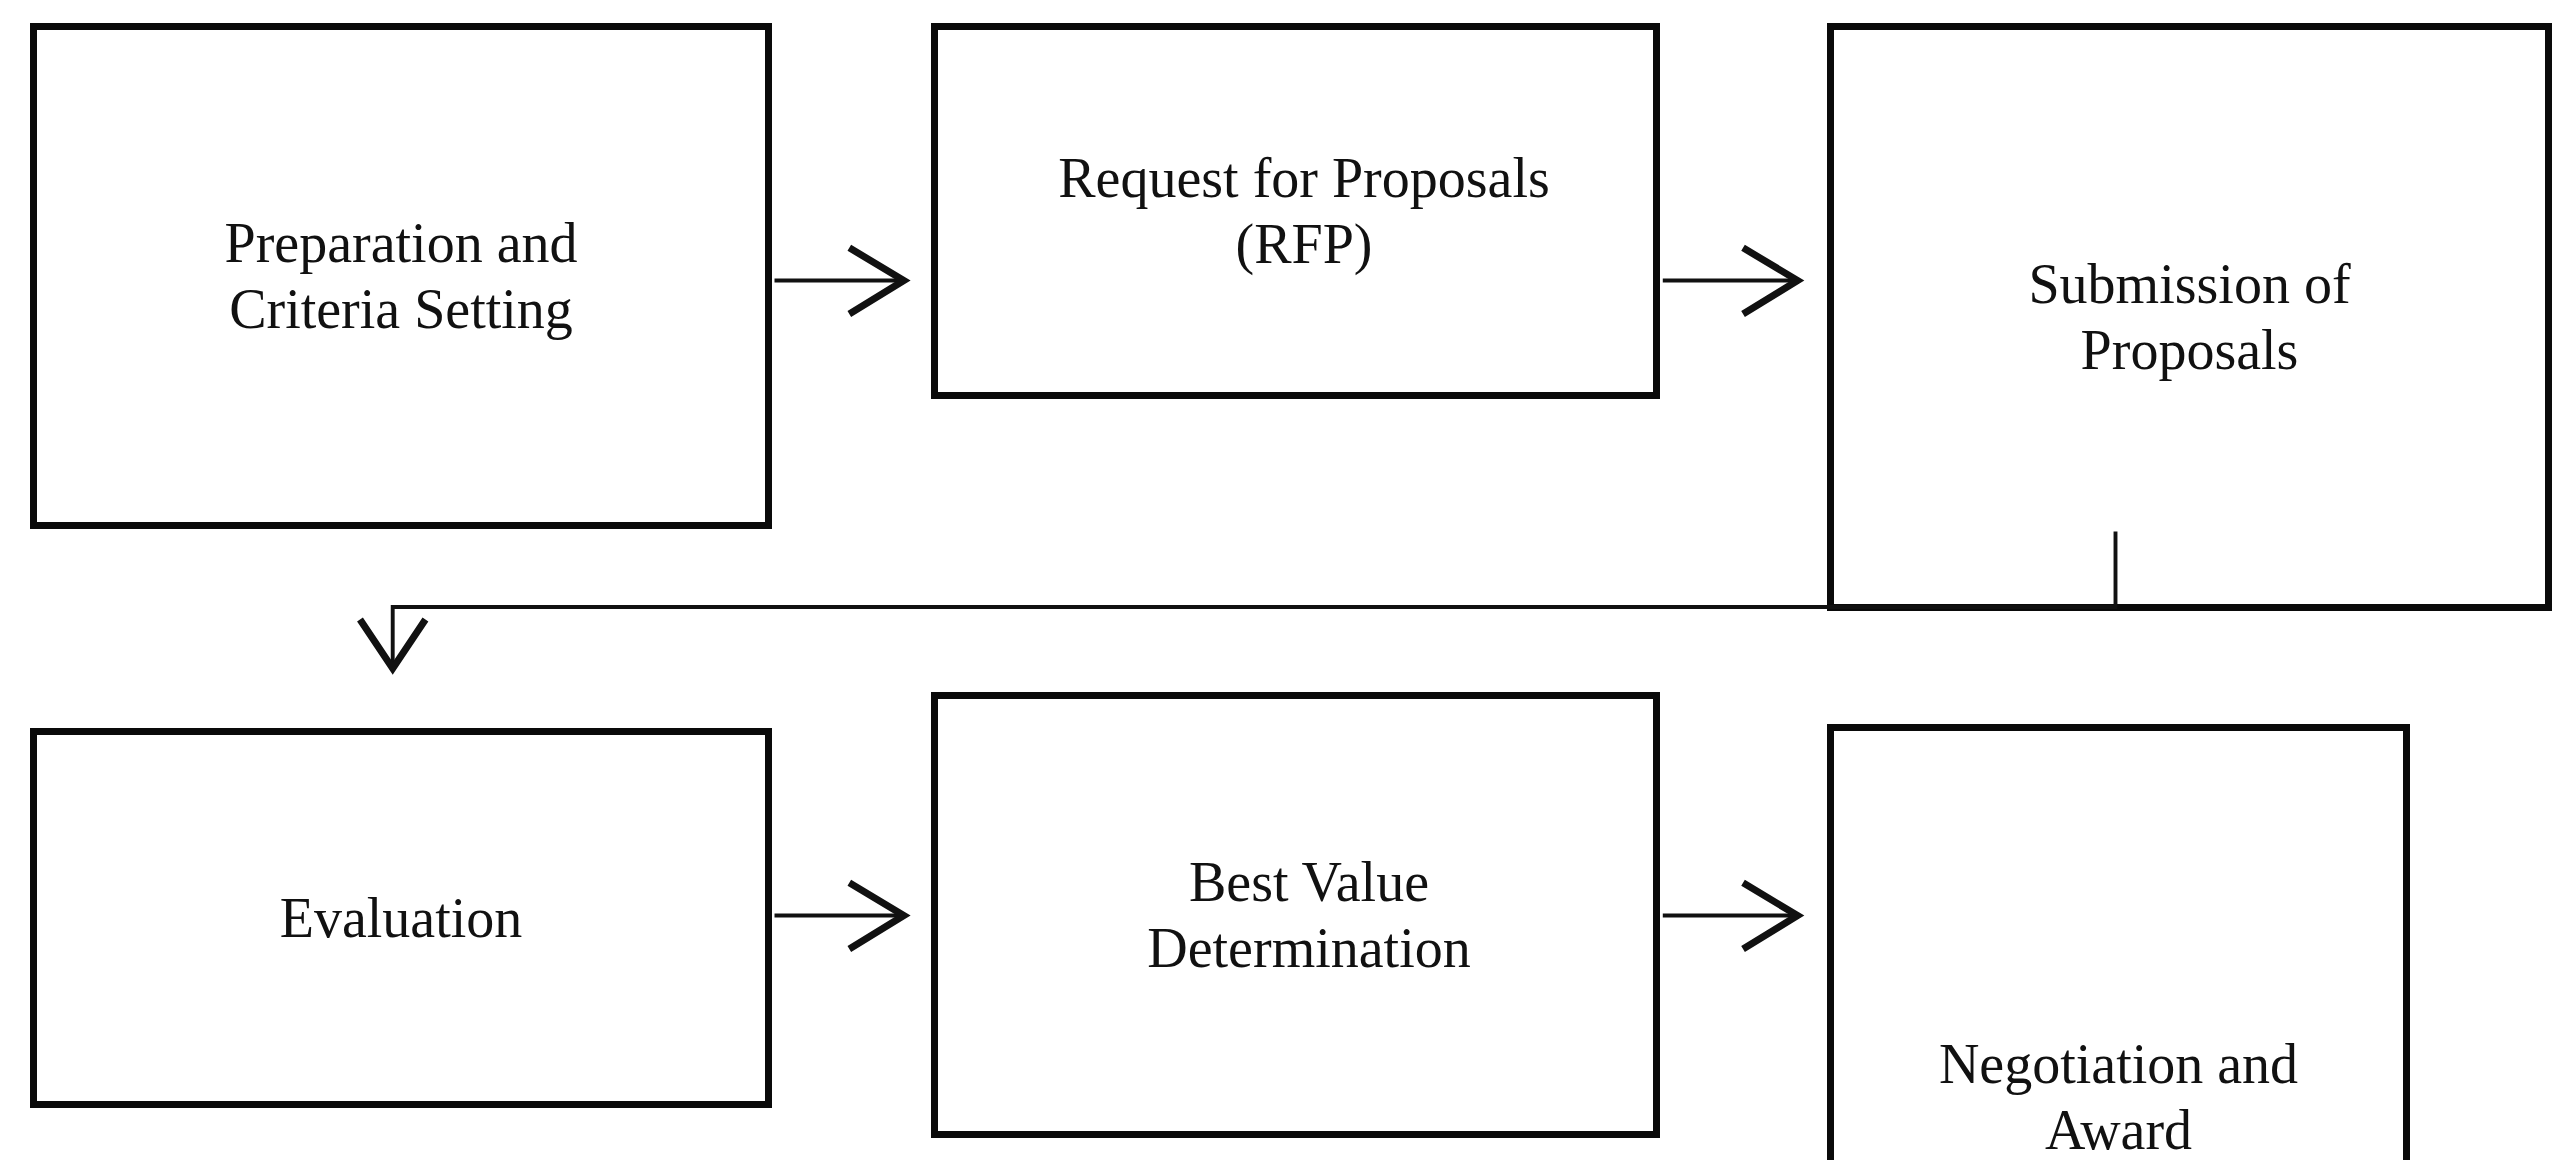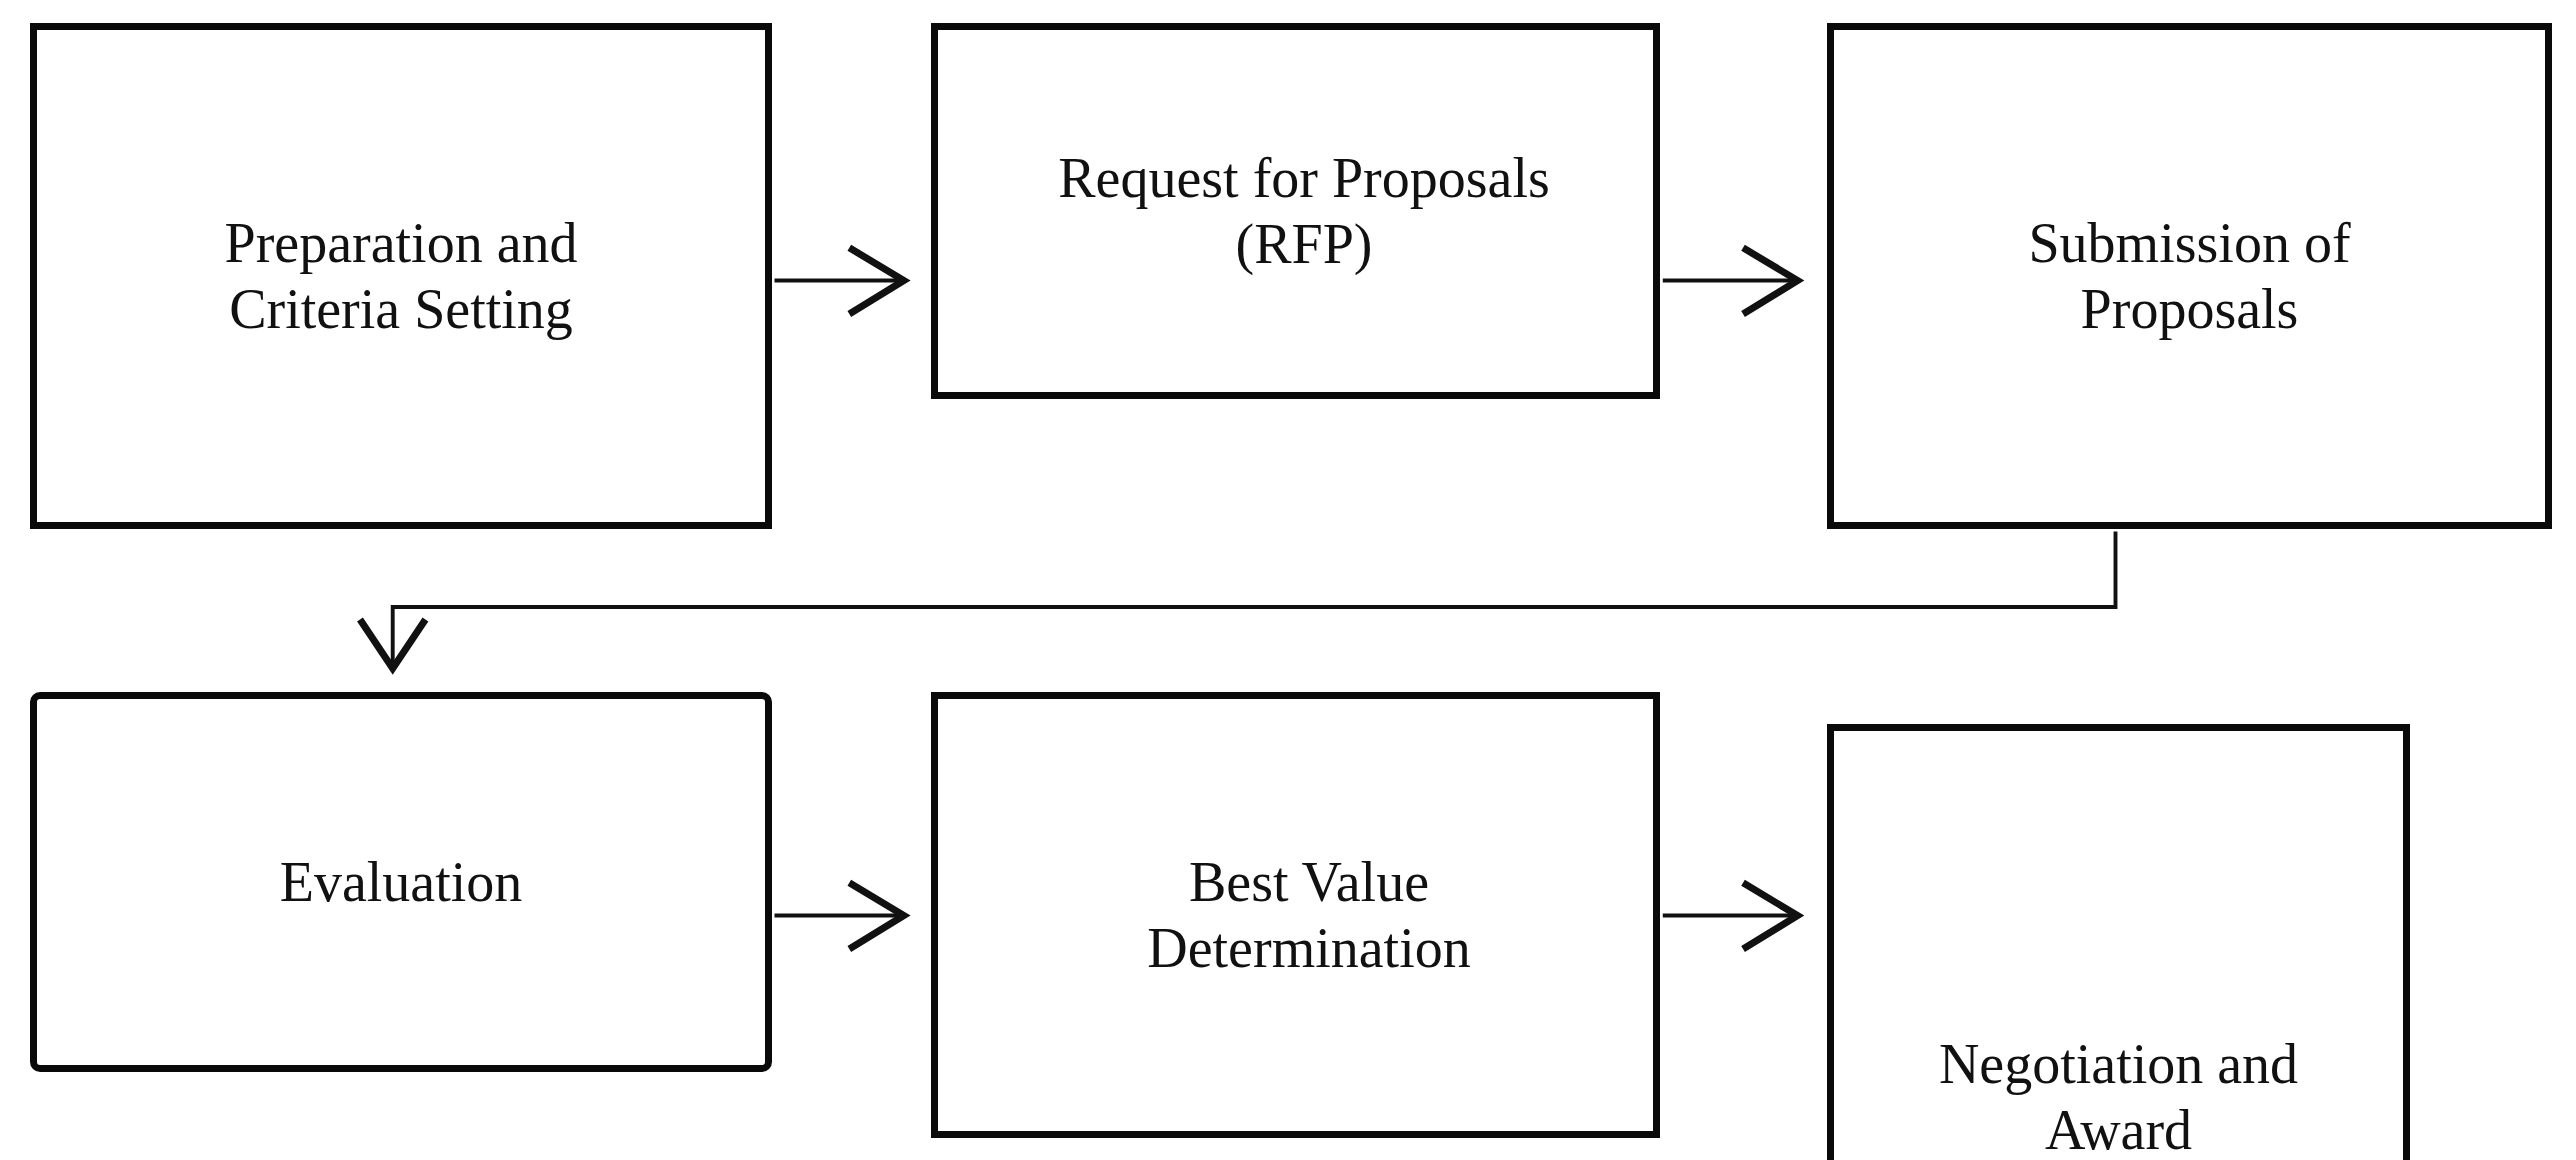"Submission of" #node-submit { height: 506px -> 588px }
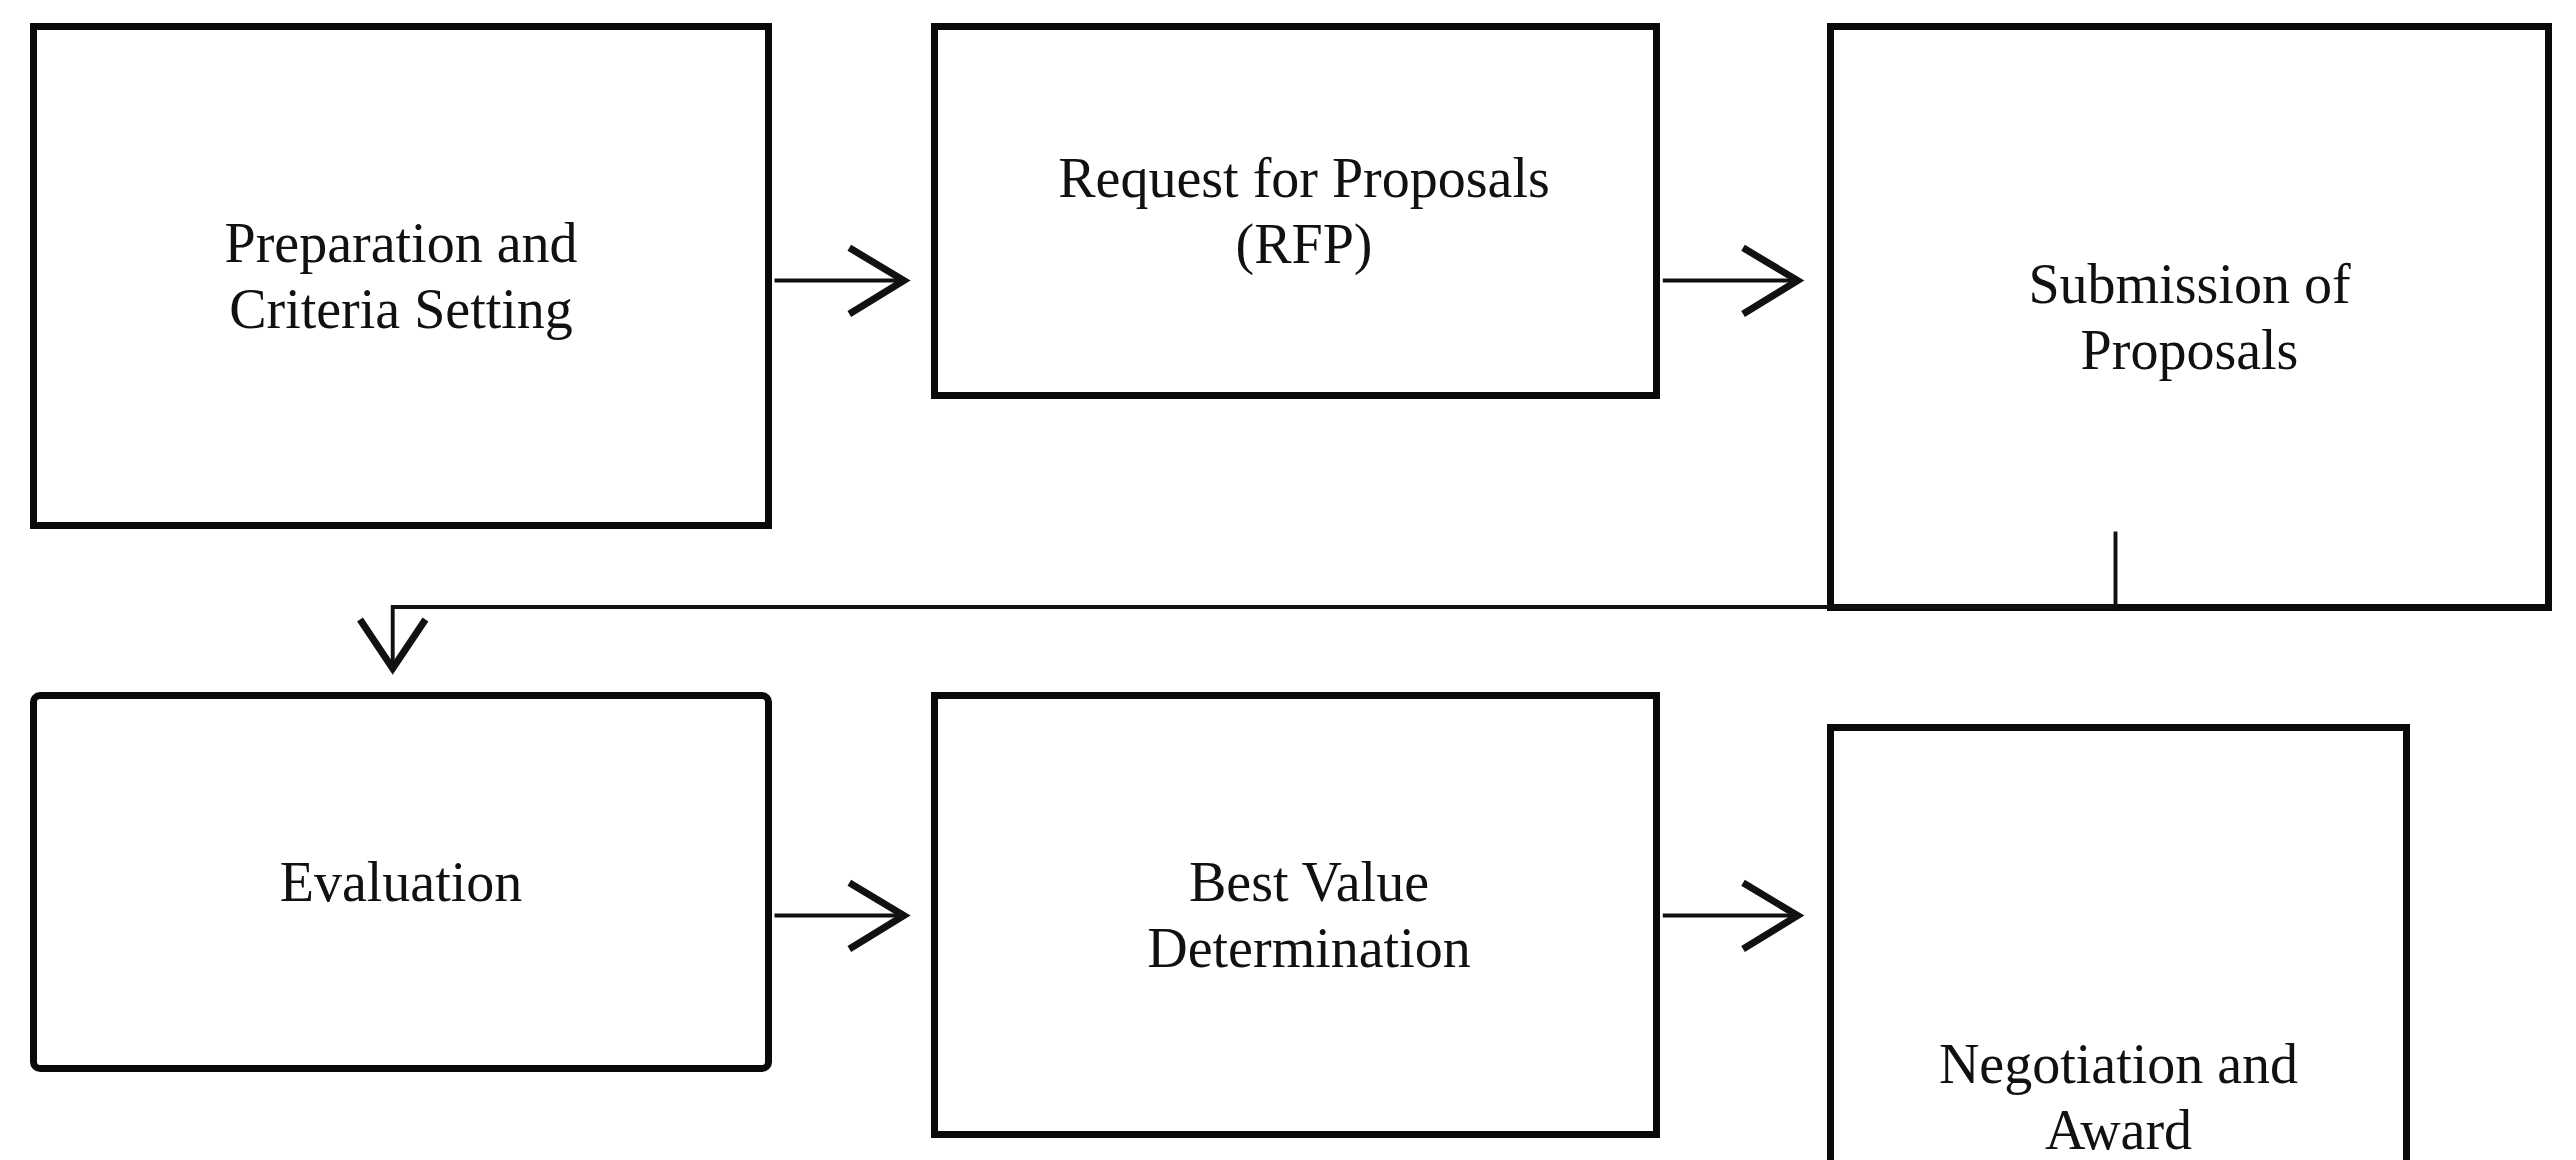"Evaluation" #node-eval { border-radius: 10px -> none; top: 692px -> 728px }
